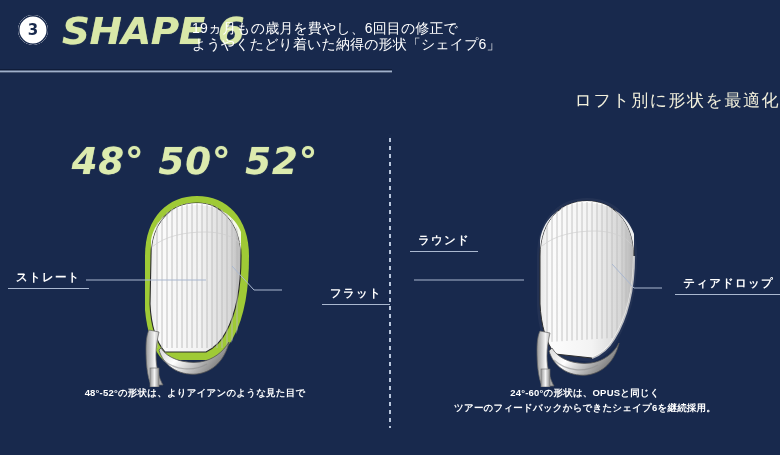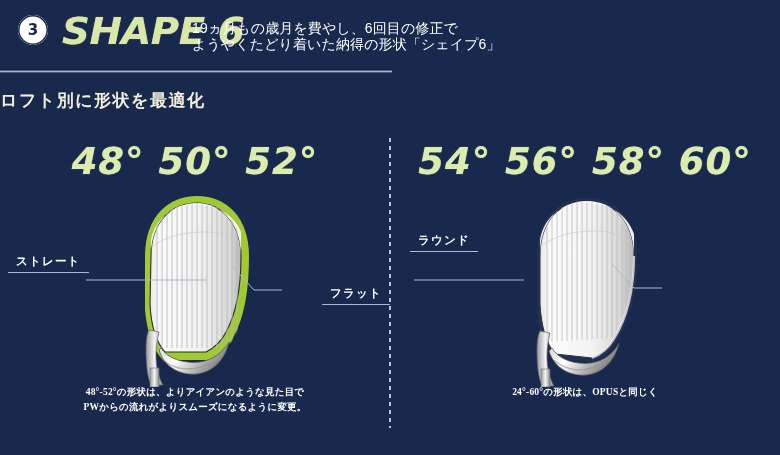"ロフト別に形状を最適化" #section-title { font-weight: bold -> normal; text-align: left -> right }
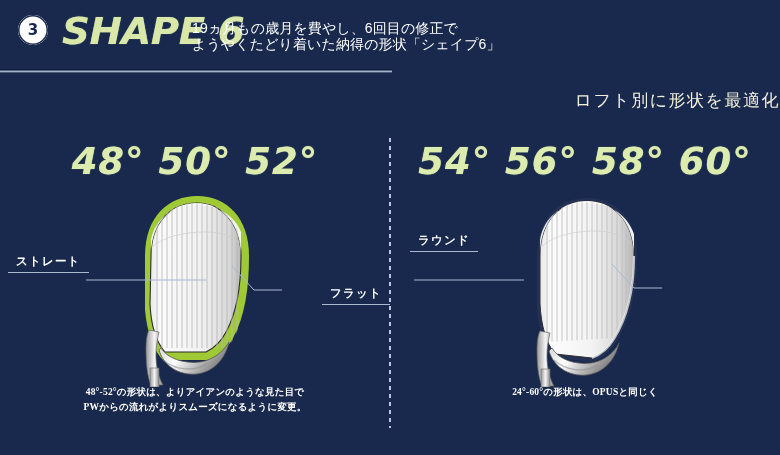"54° 56° 58° 60°" div.loft-line { html: <div>54° 56° 58° 60°</div> -> none }
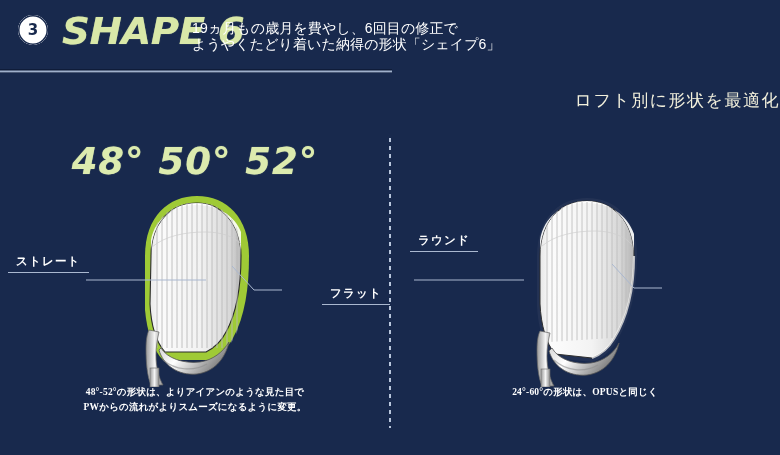"ストレート" .cl-left { top: 124px -> 140px }
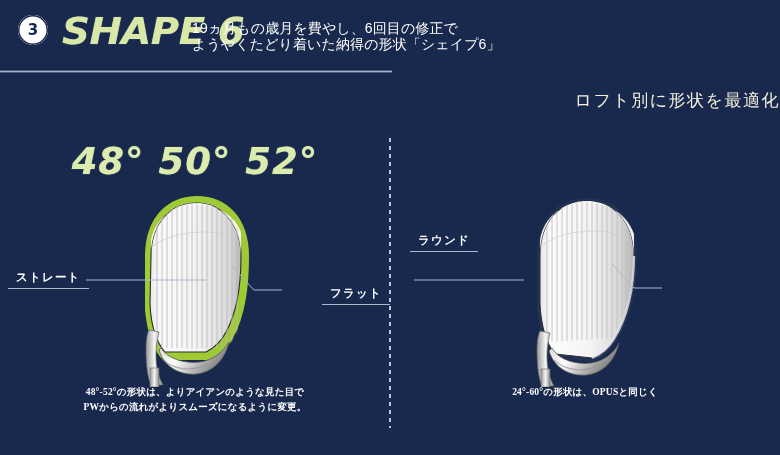"ティアドロップ" div.callout { html: none -> <div>ティアドロップ</div> }
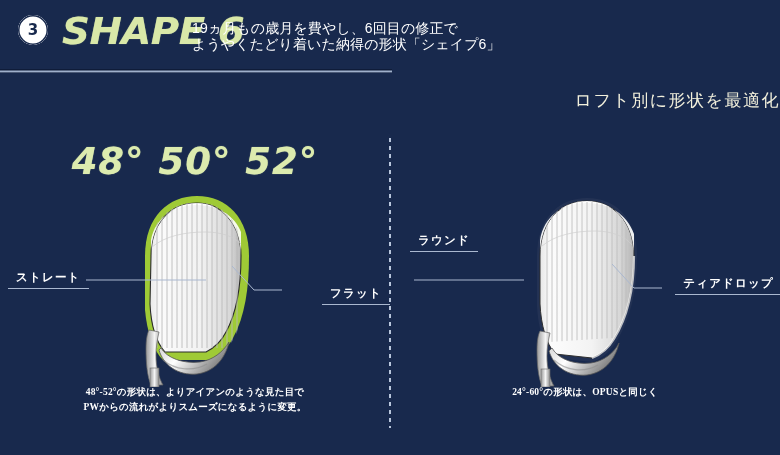"48°-52°の形状は、よりアイアンのような見た目で" .caption { font-family: Liberation Serif, serif -> none }
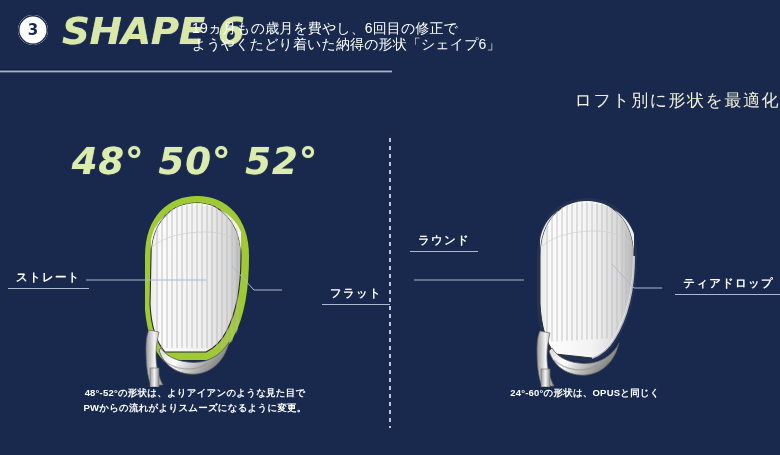"PWからの流れがよりスムーズになるように変更。" div { html: <div>PWからの流れがよりスムーズになるように変更。</div> -> none }
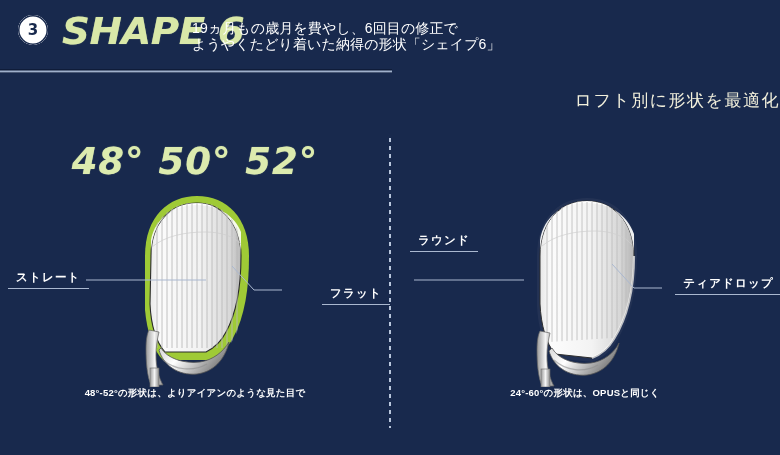"ツアーのフィードバックからできたシェイプ6を継続採用。" div { html: none -> <div>ツアーのフィードバックからできたシェイプ6を継続採用。</div> }
